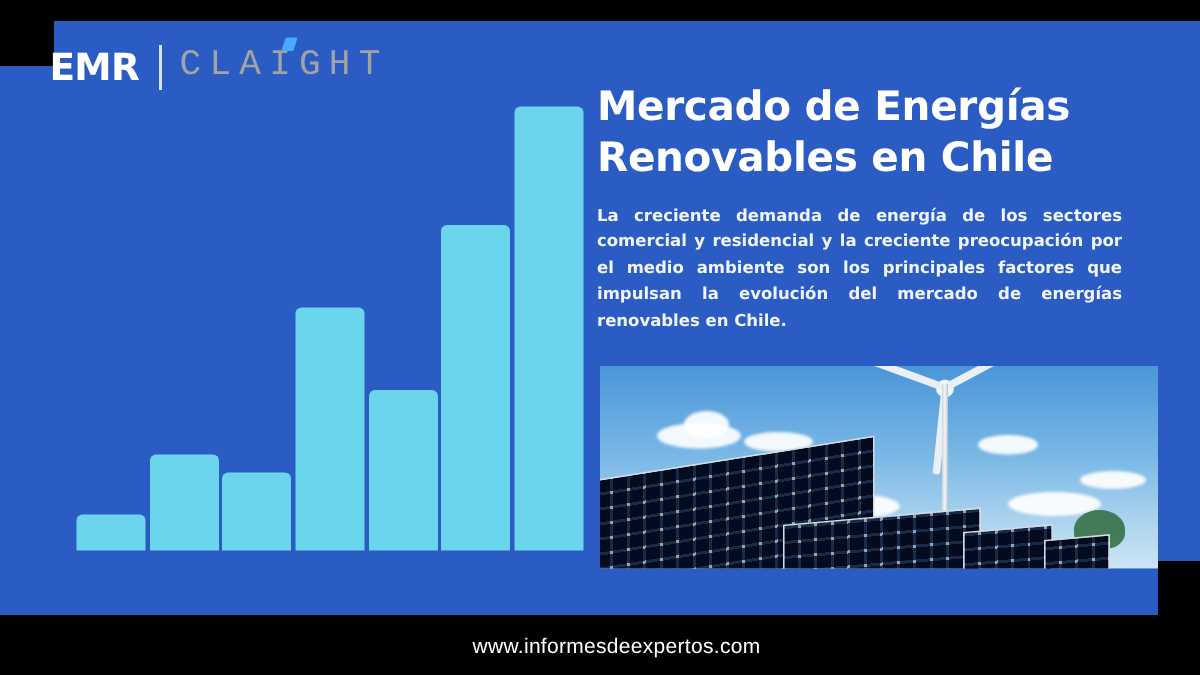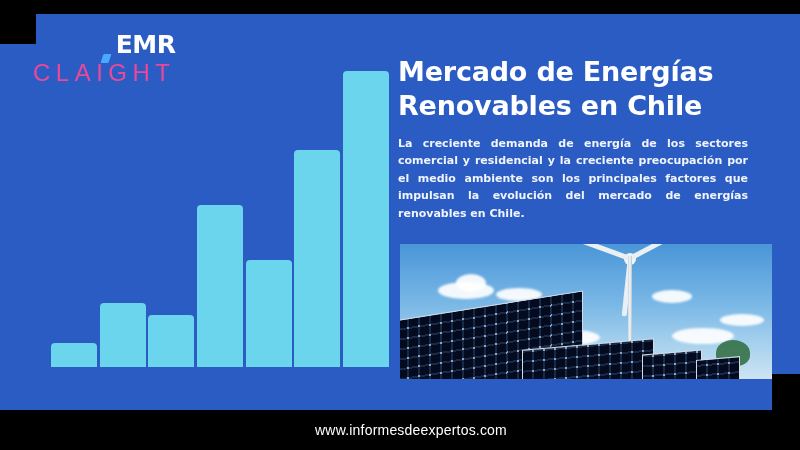"EMR" .logo { align-items: flex-end -> flex-start; flex-direction: column -> none }
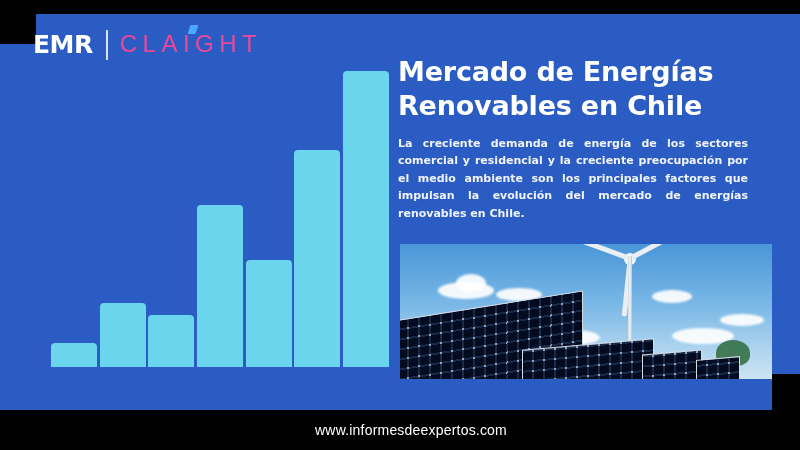"CLAIGHT" .logo-claight { color: #ec4899 -> #a3a3a3; font-family: Liberation Sans, sans-serif -> Liberation Mono, monospace }
